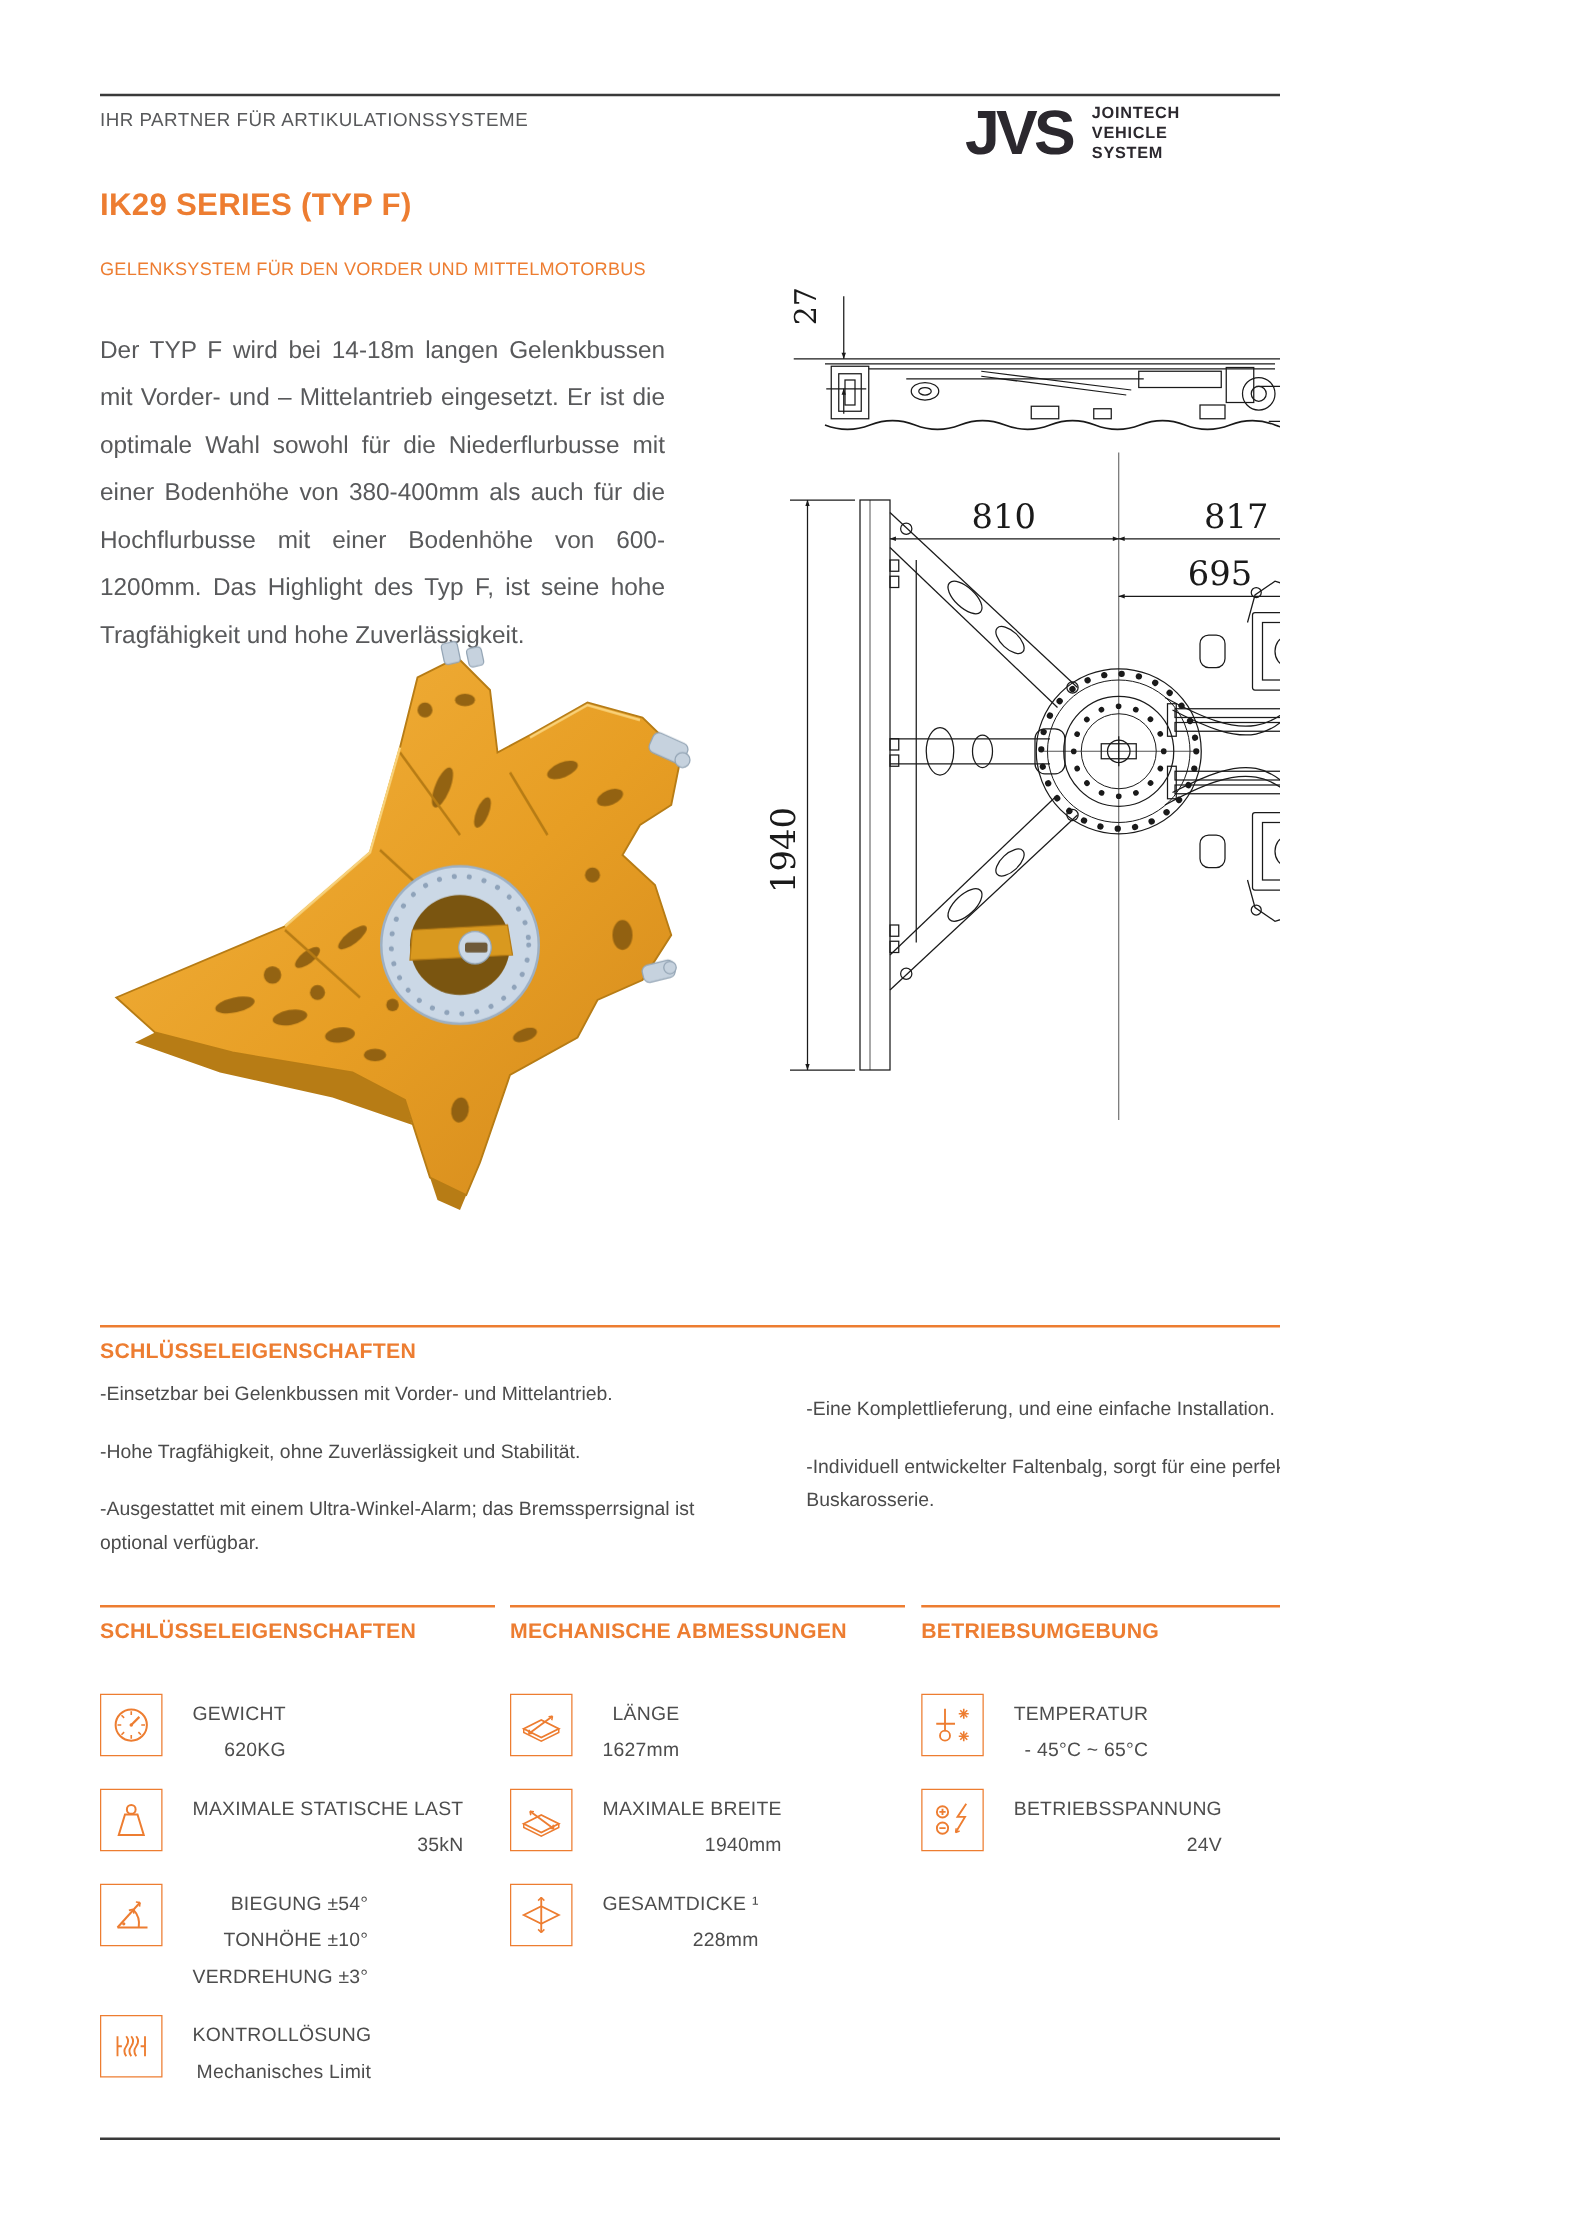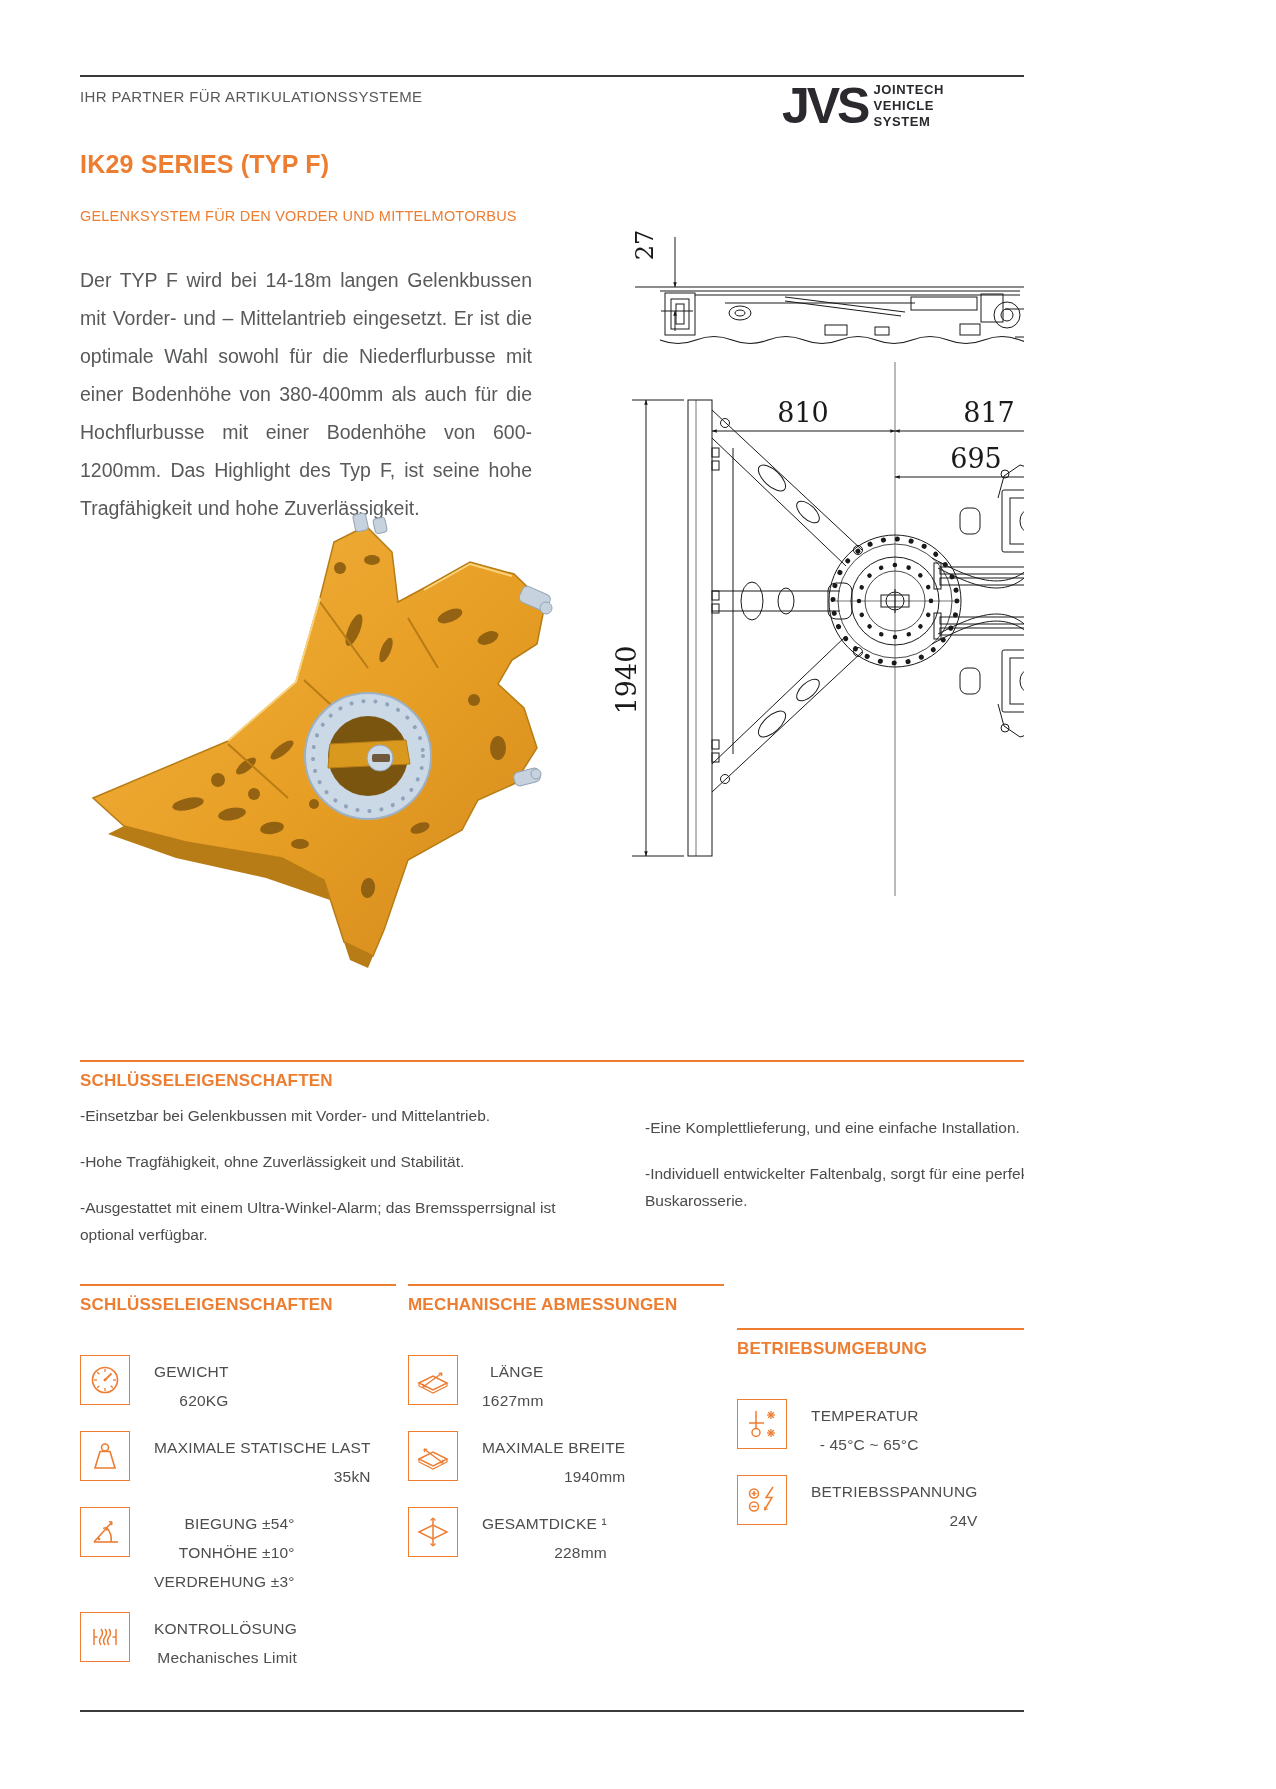"JVS" .logo { gap: 6px -> 16px }
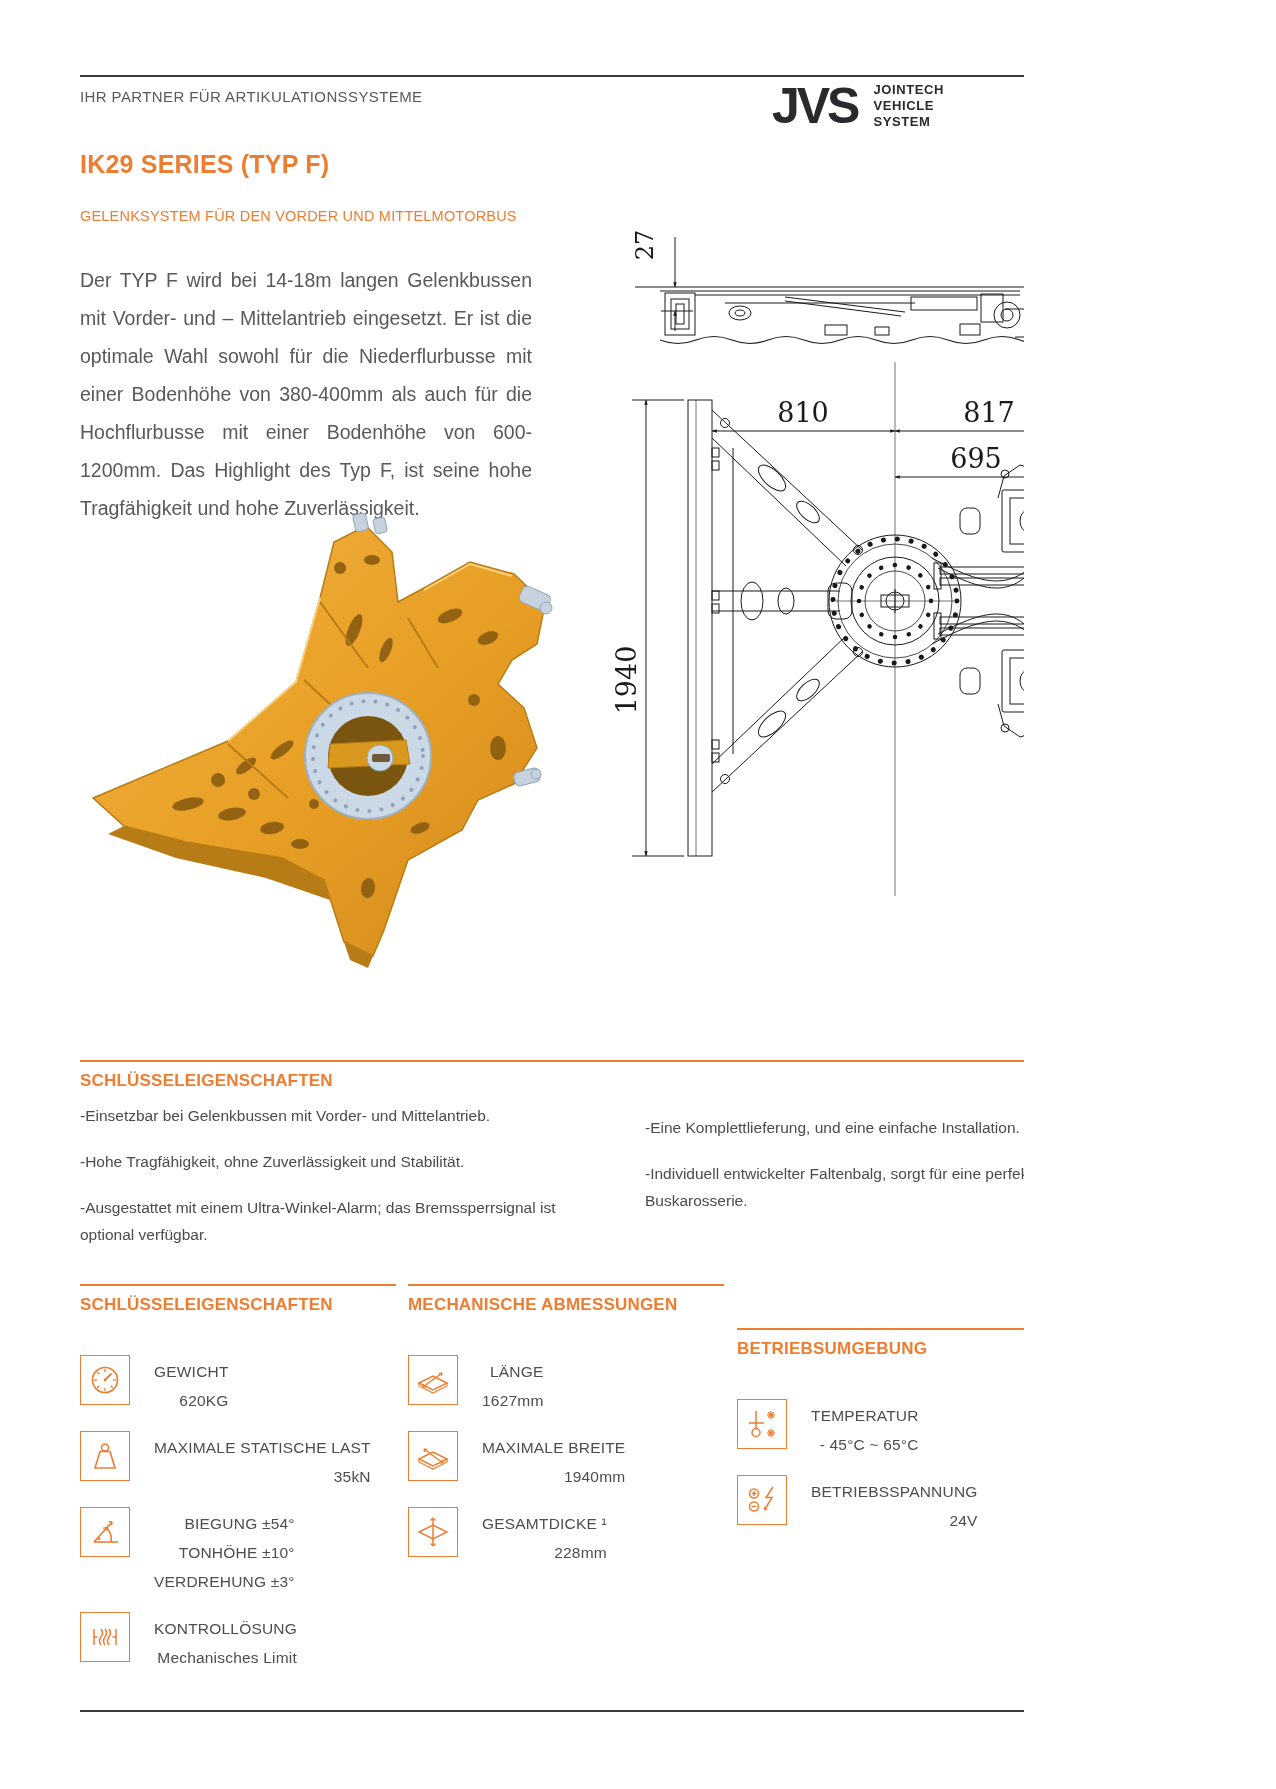"BETRIEBSUMGEBUNG" div.spec-col { margin-top: 44px -> none }
